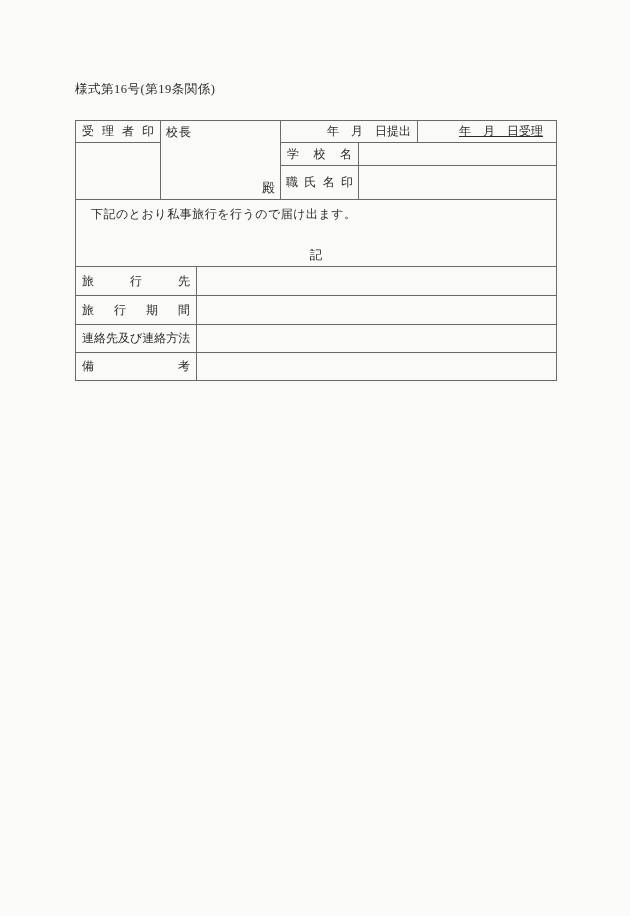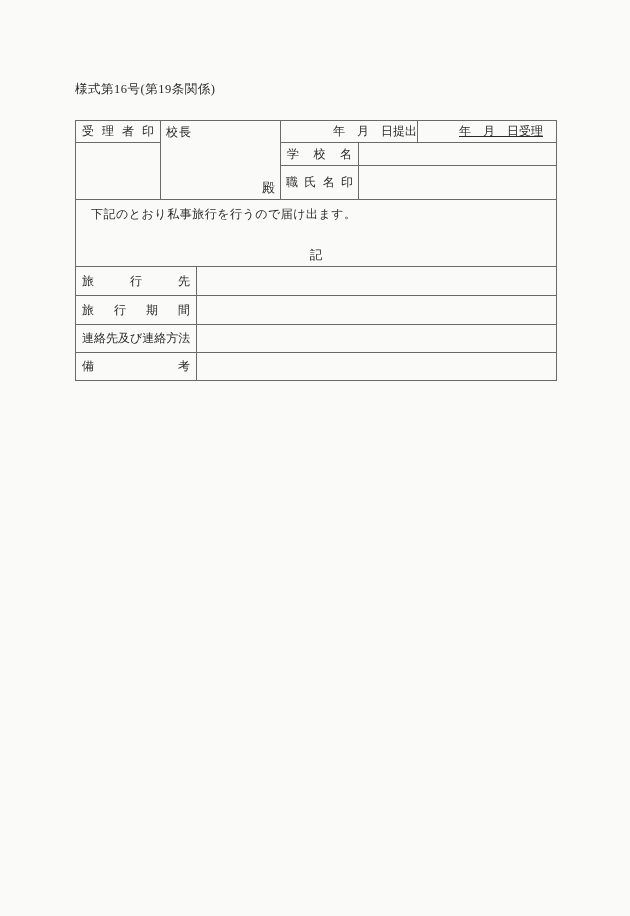"年 月 日提出" td.date-submitted { padding-right: 0 -> 6px }
